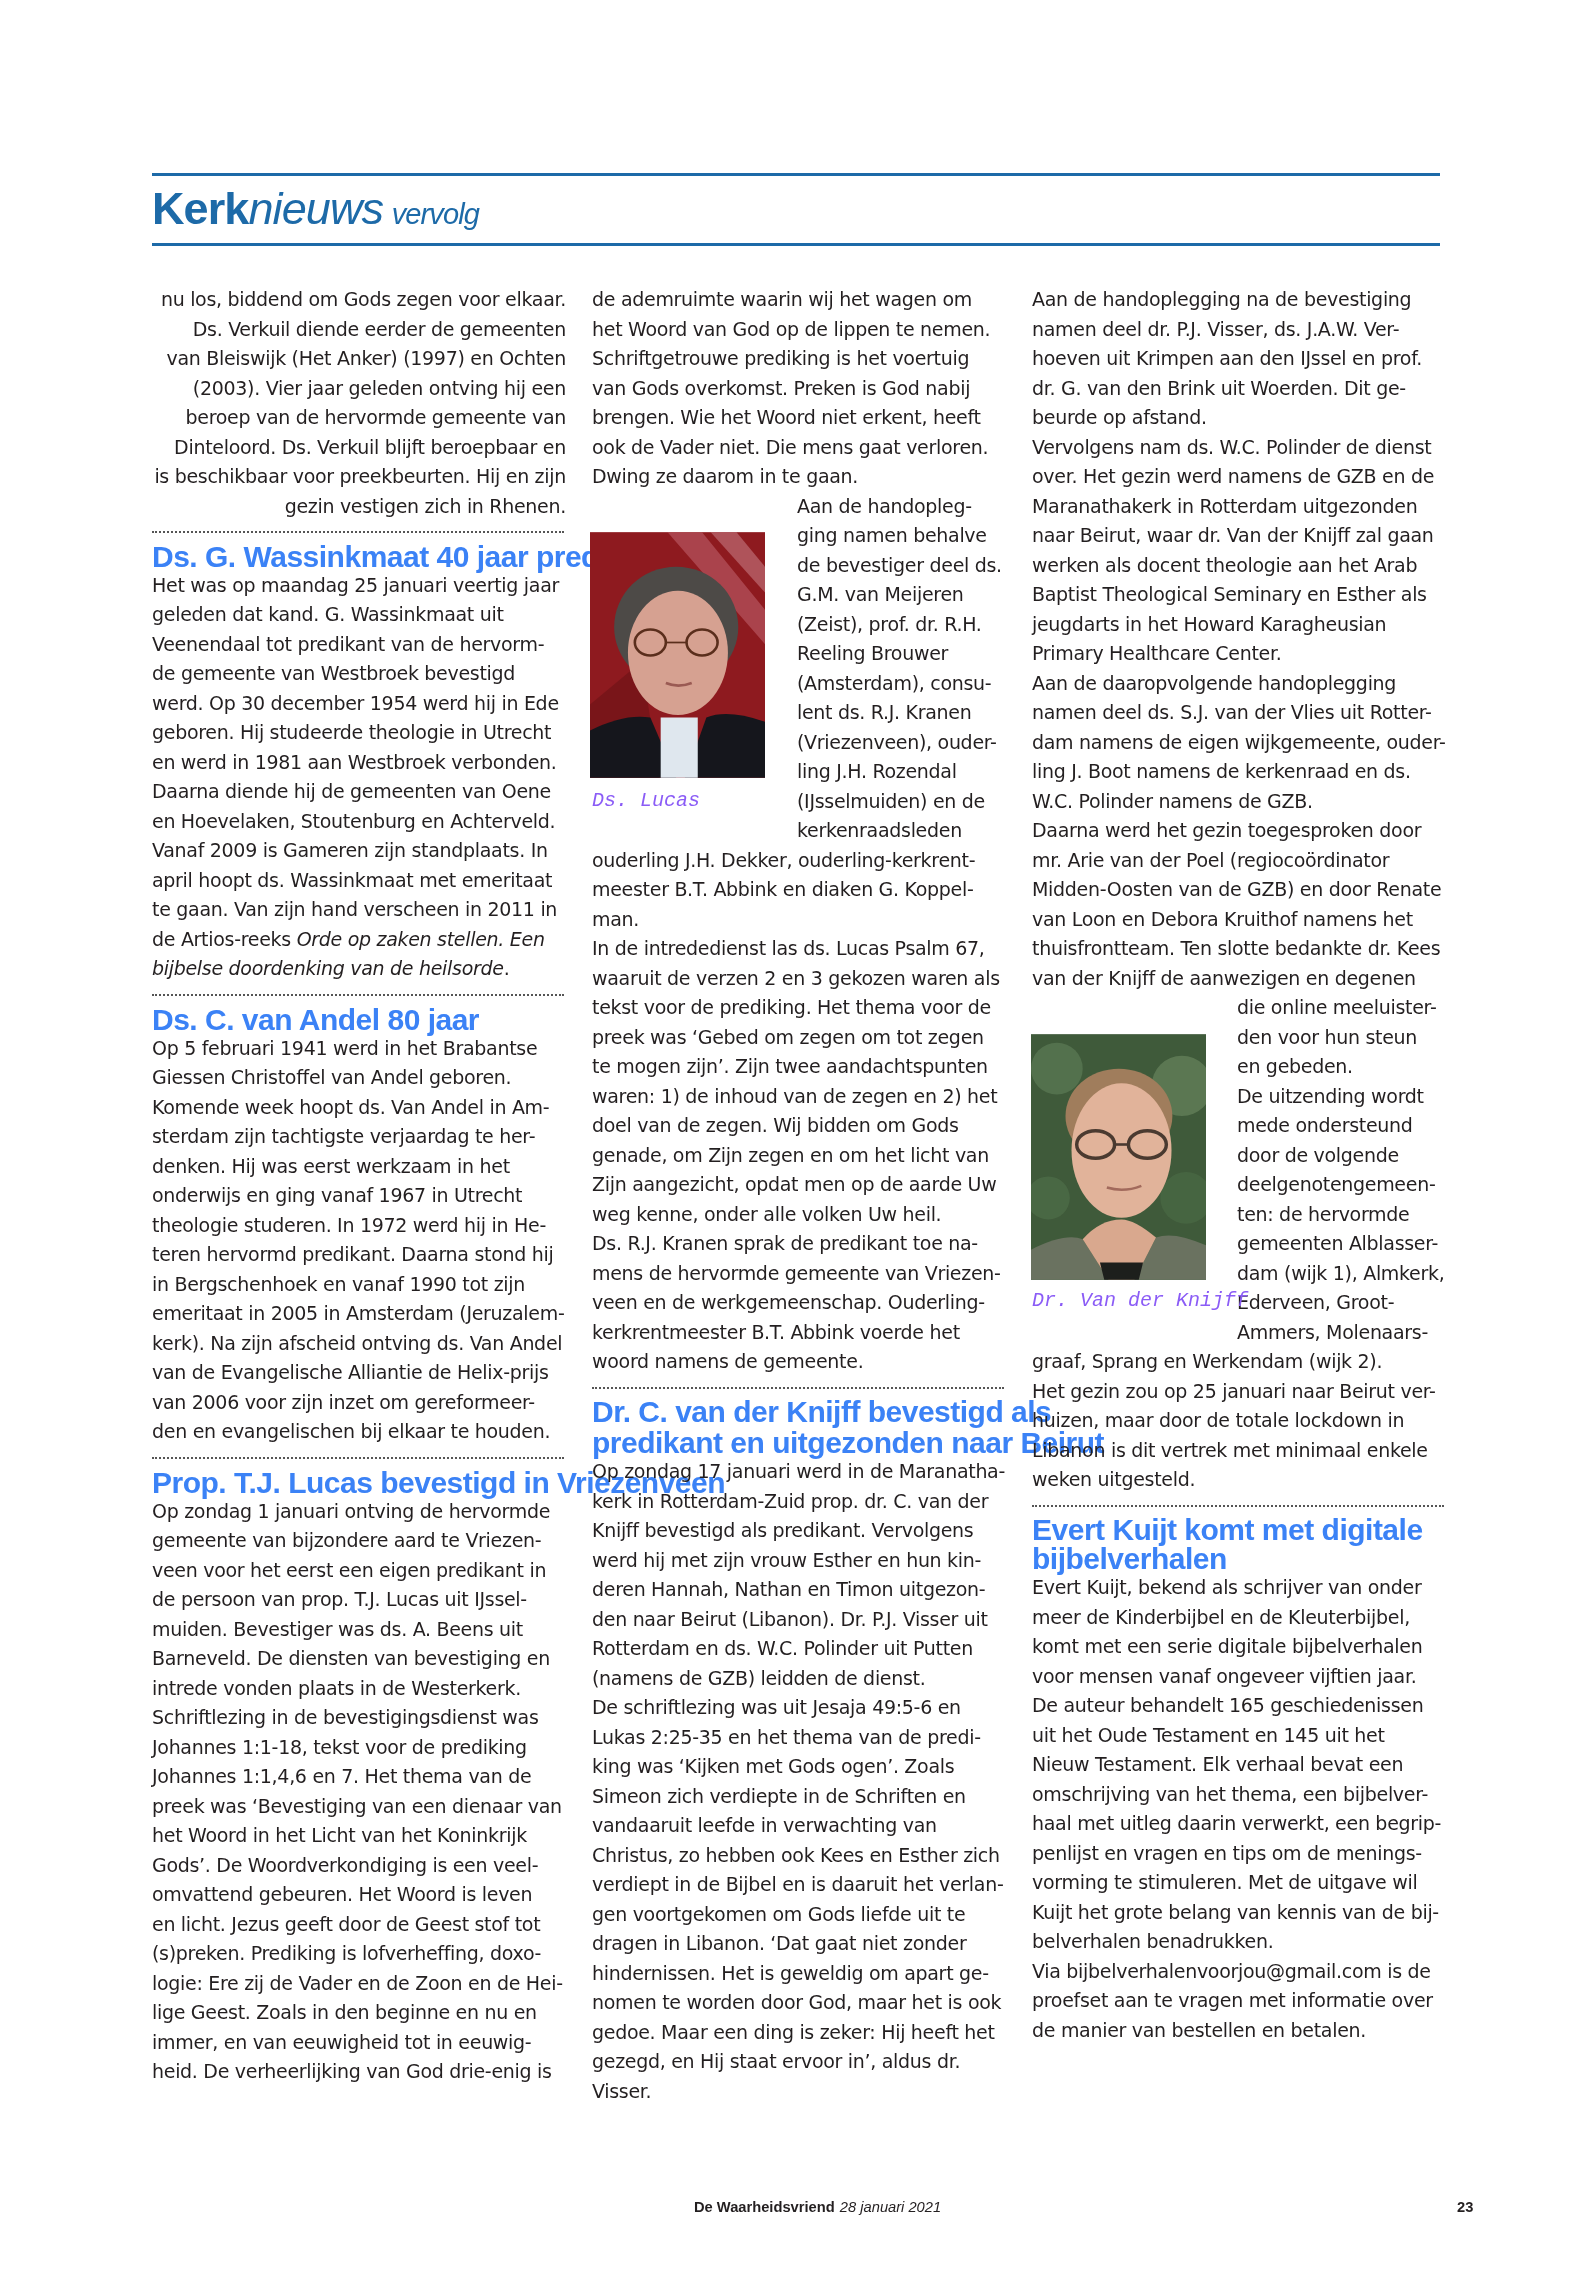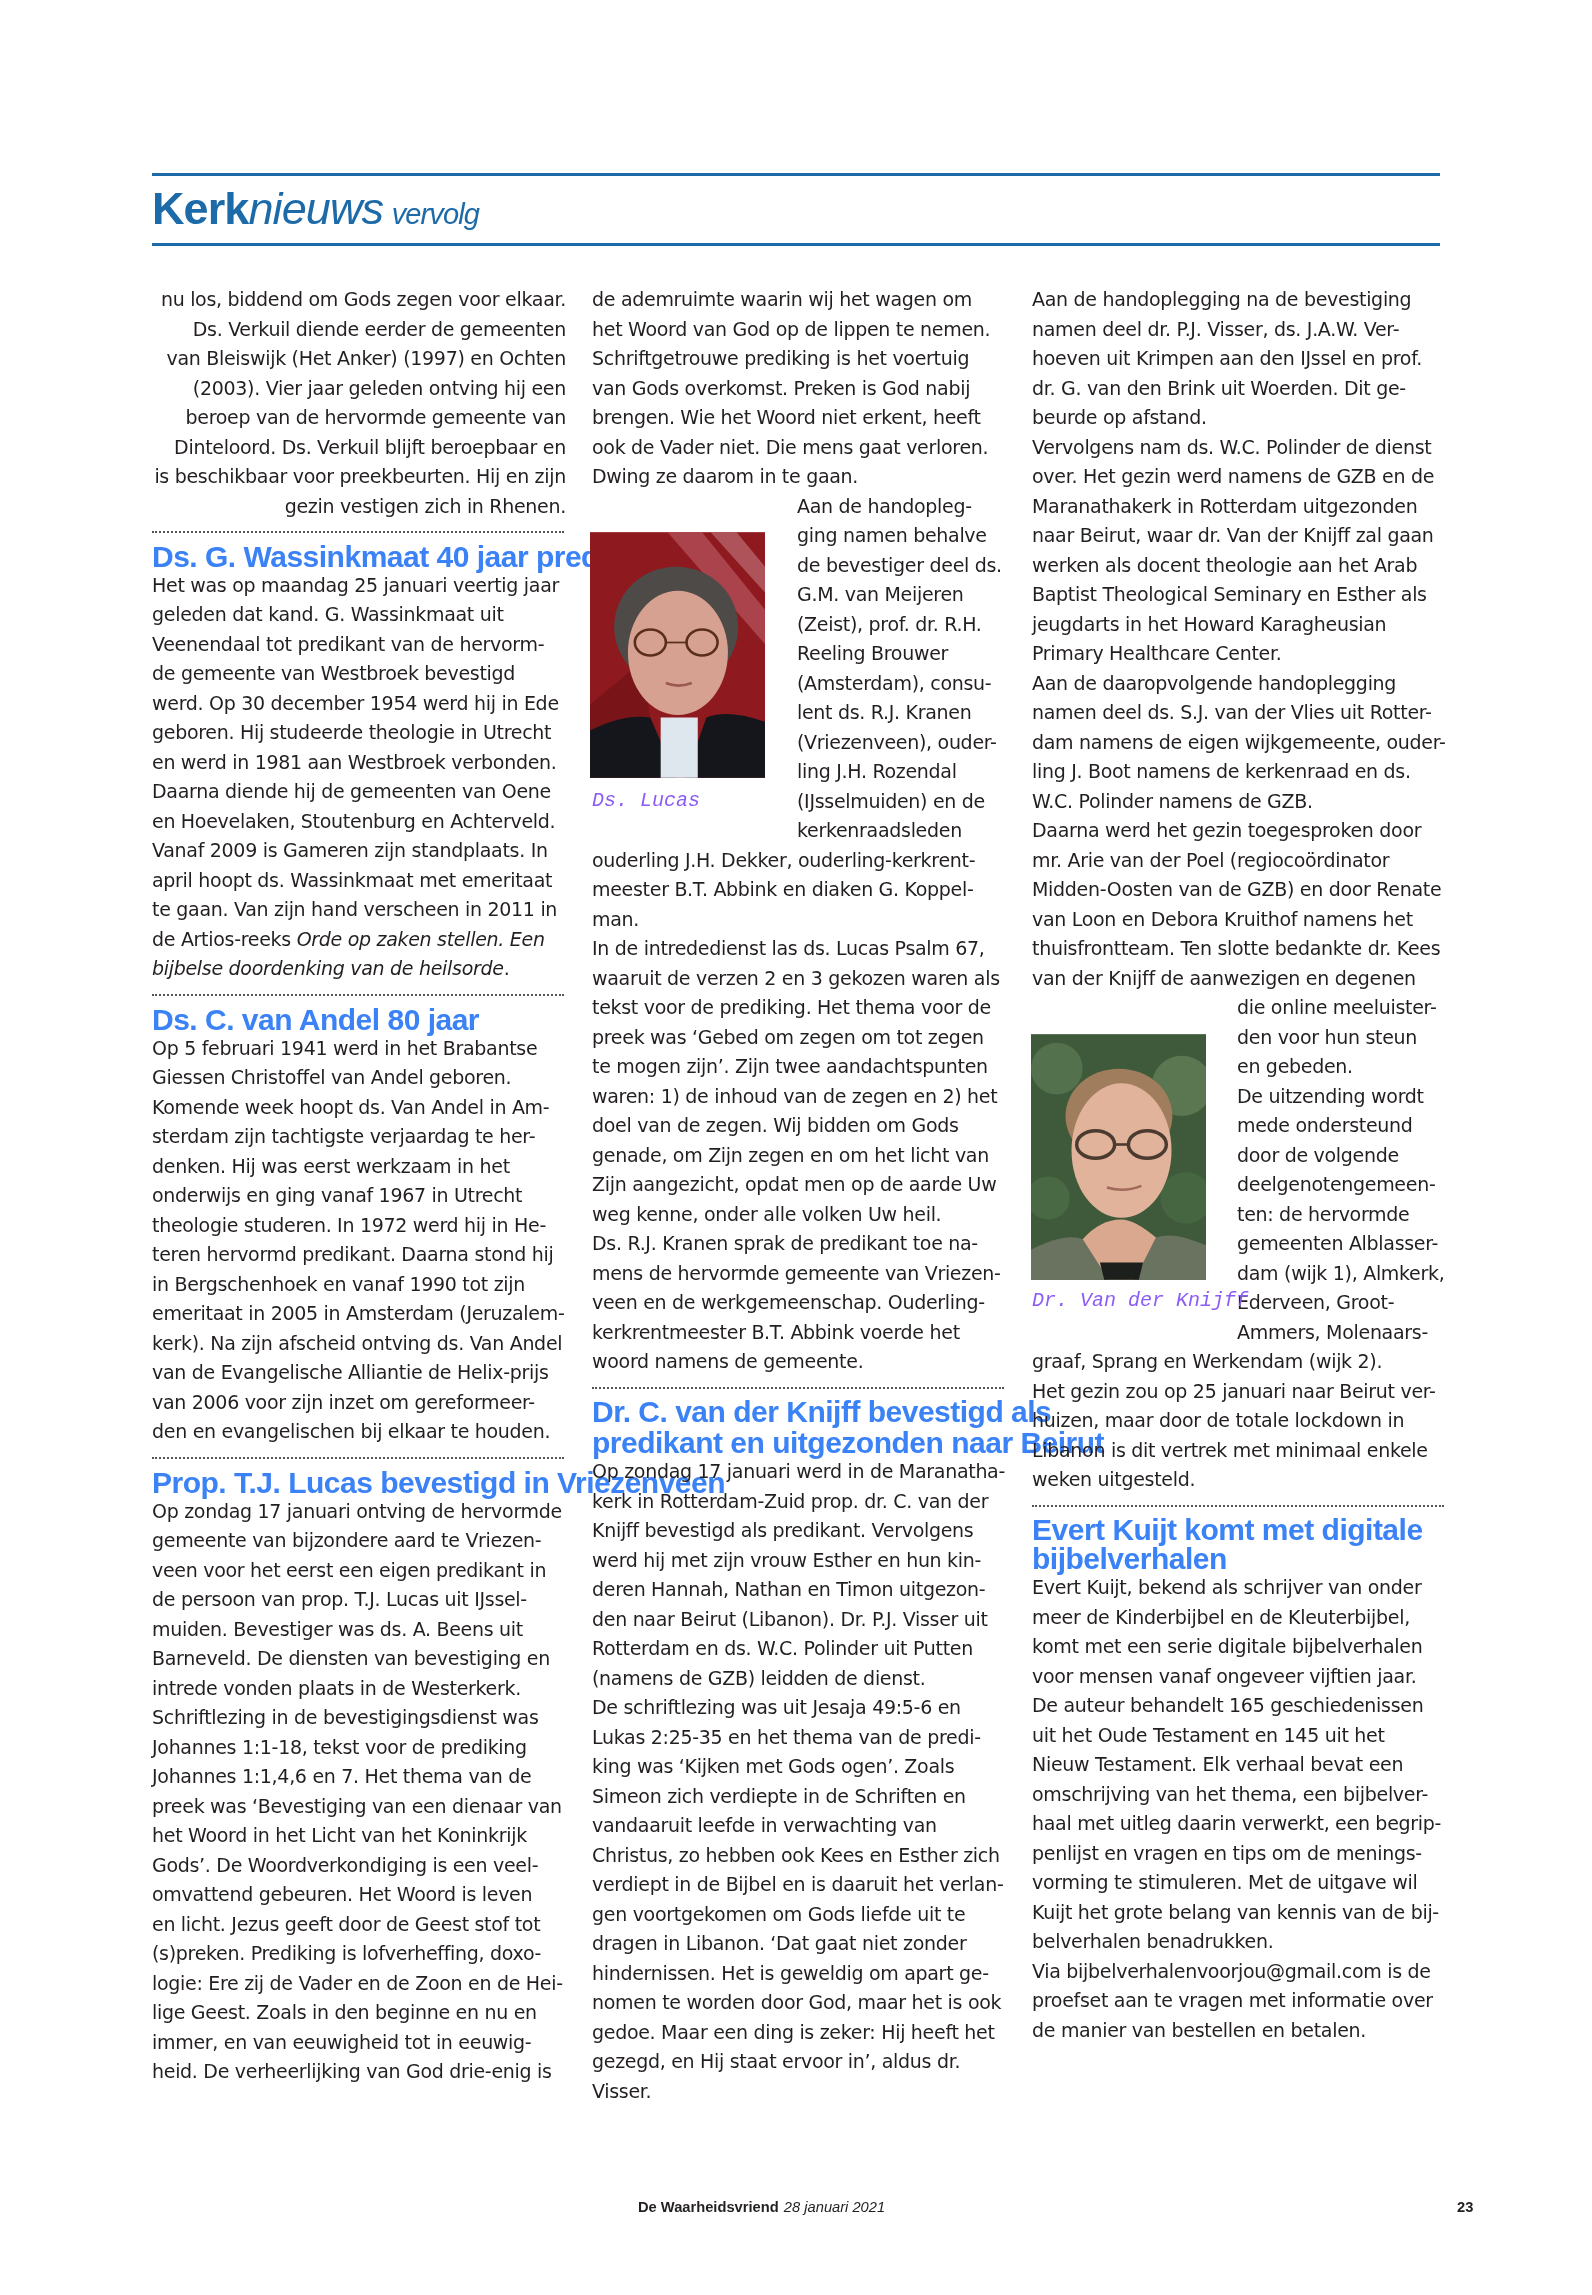"Op zondag 17 januari ontving" span.line { text: 17 -> 1 }
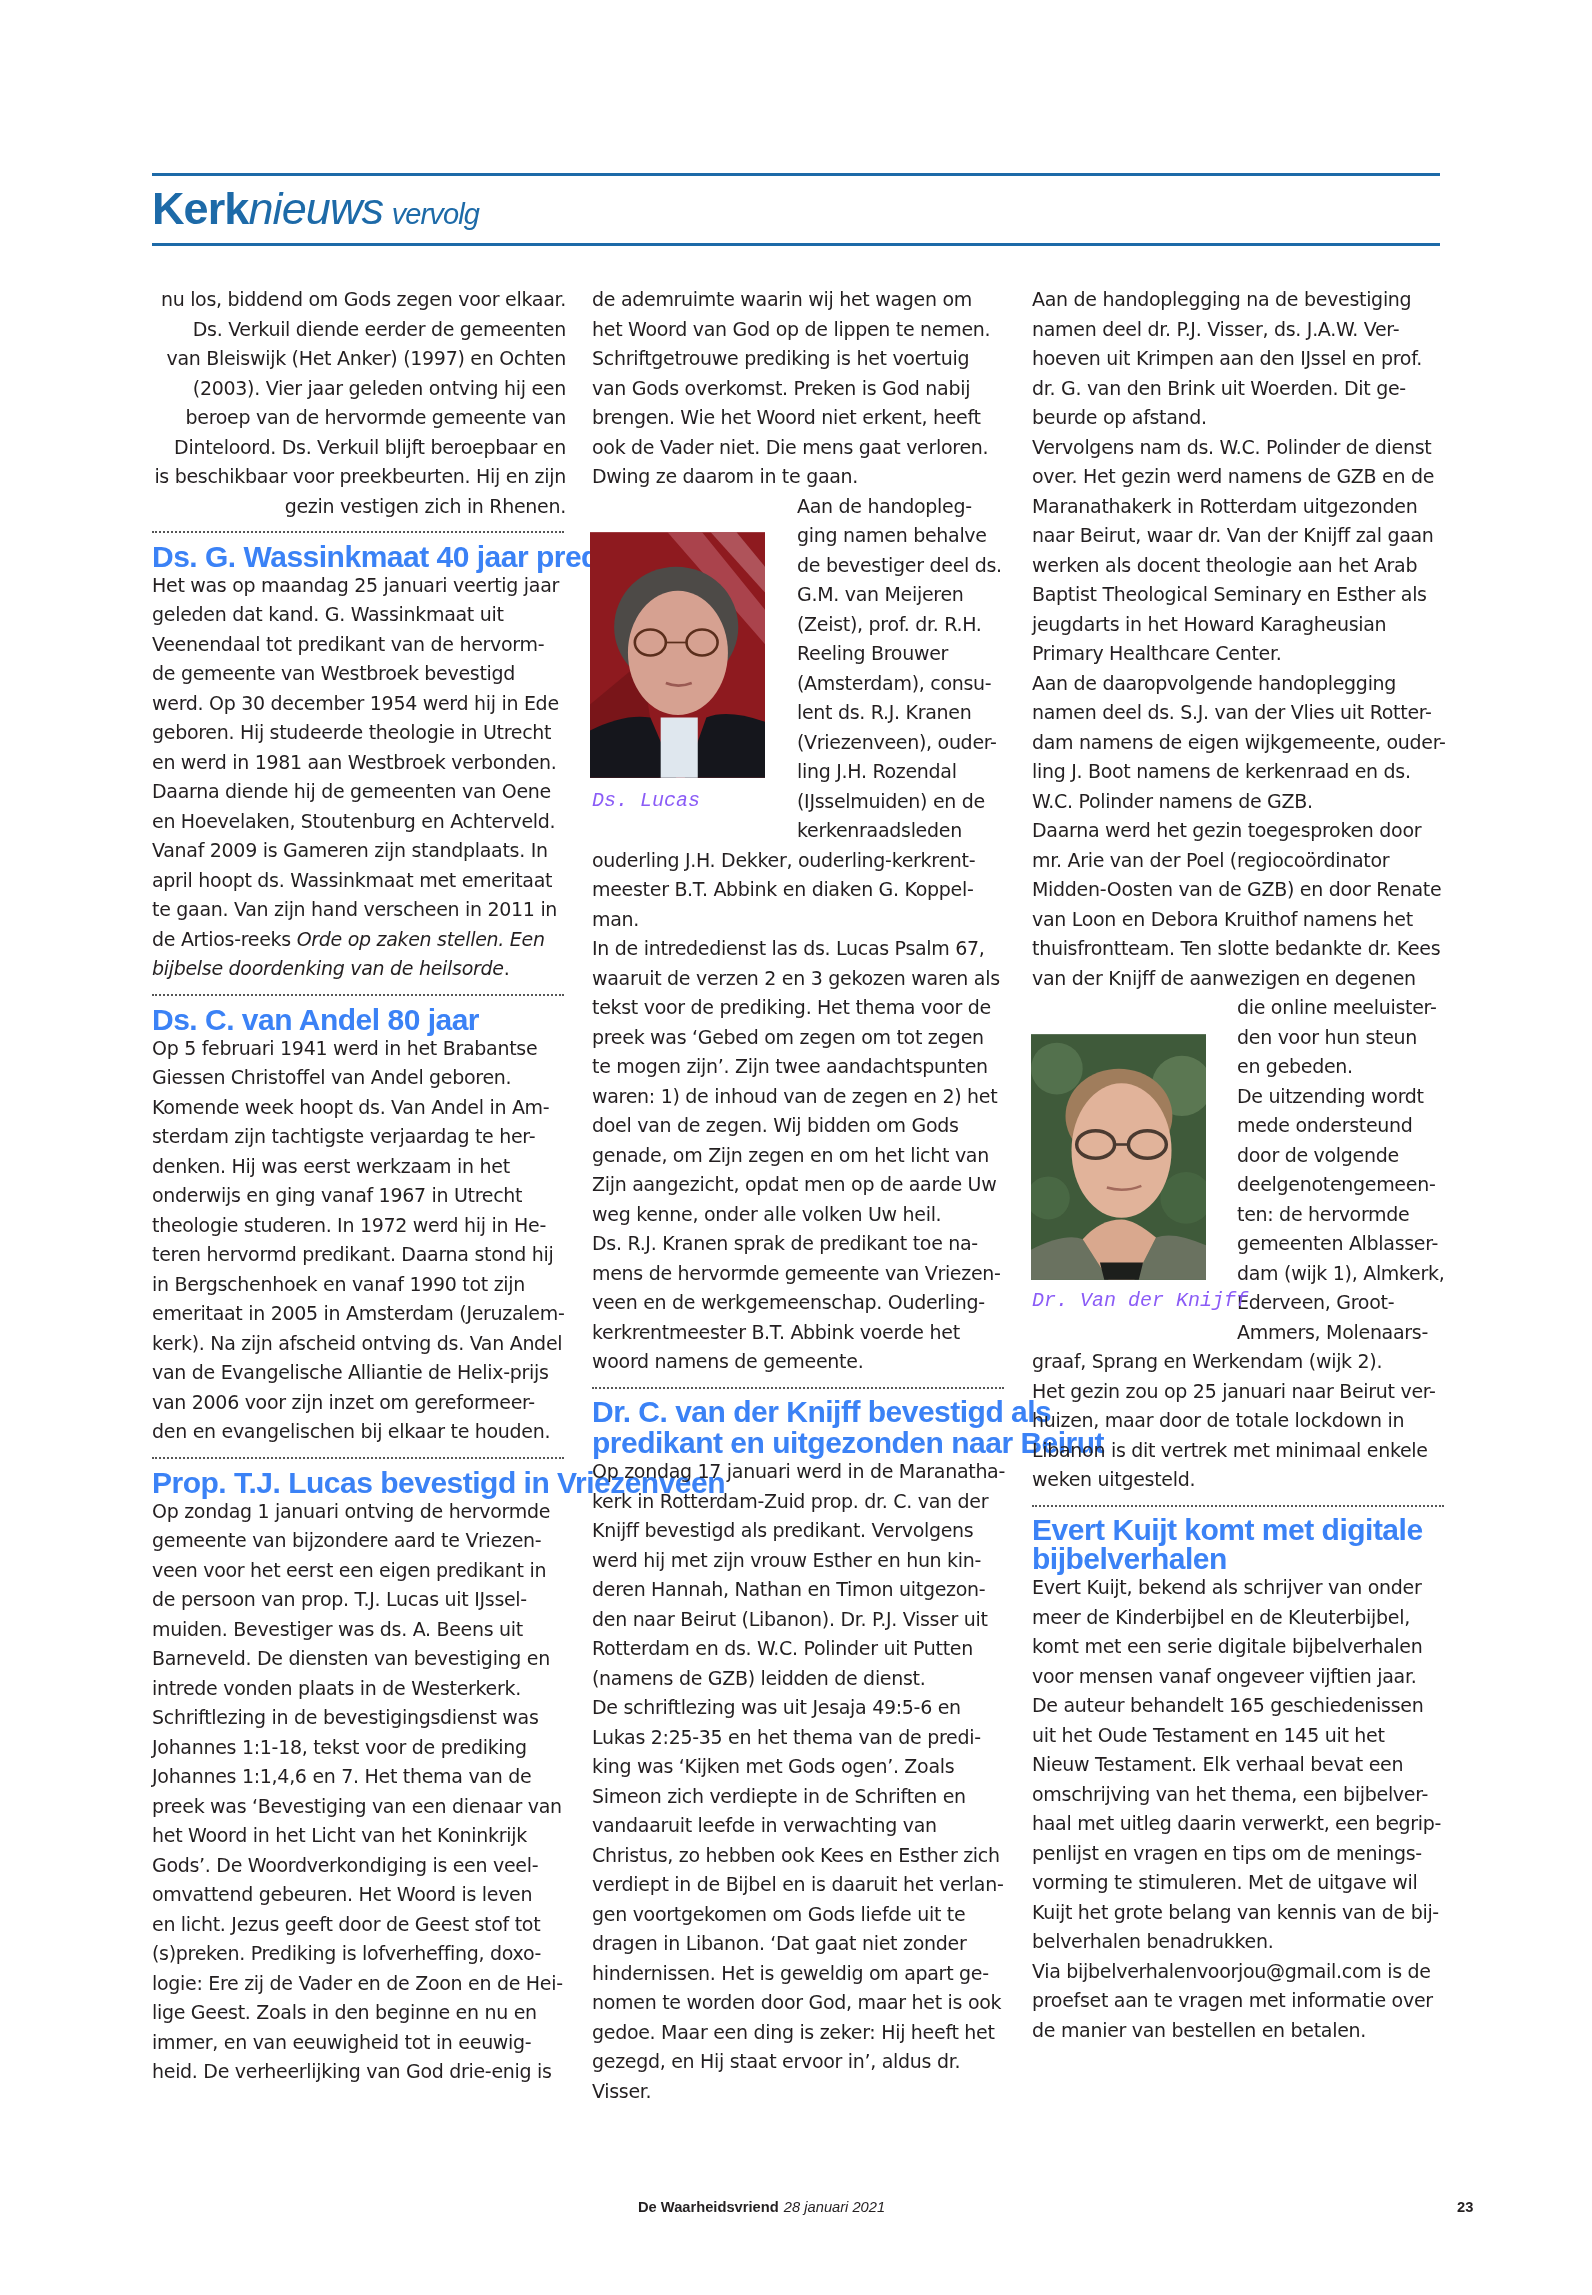"De Waarheidsvriend 28 januari 2021" .footer-pub { left: 638px -> 694px }
